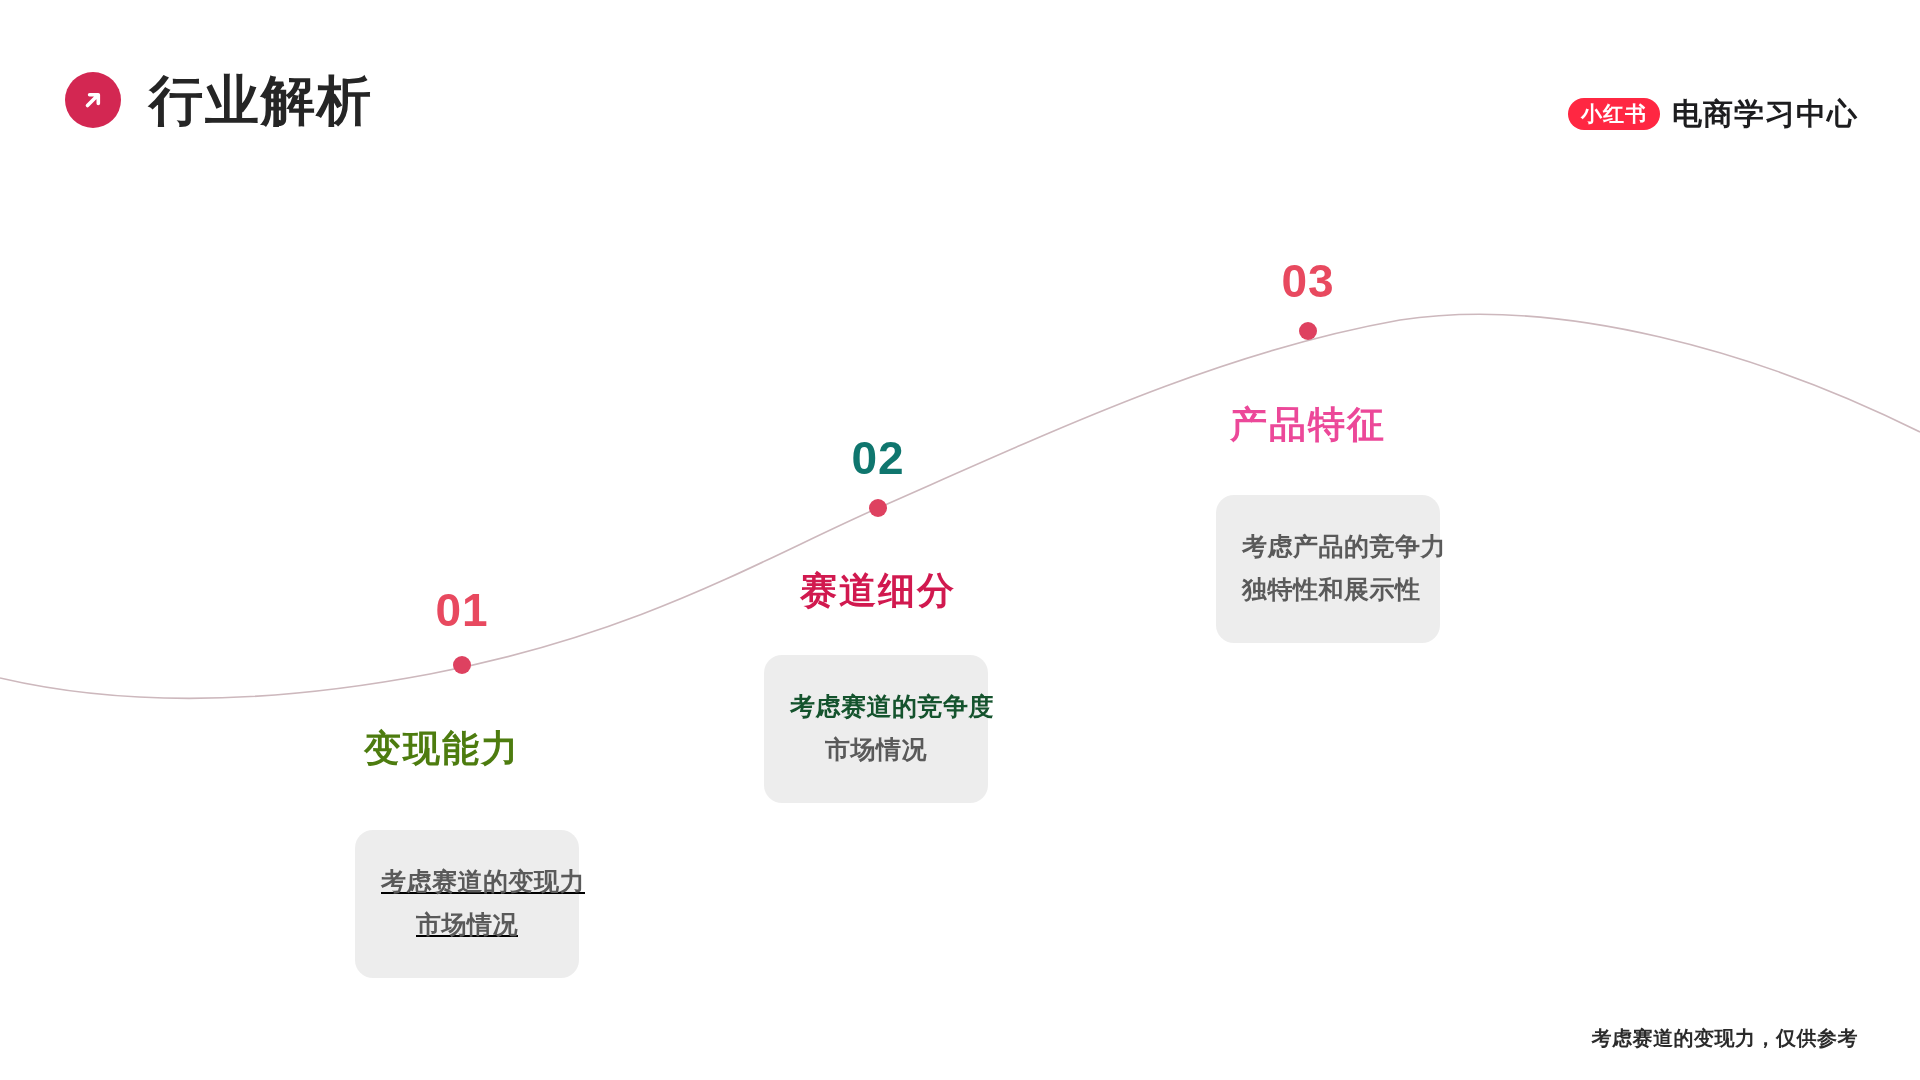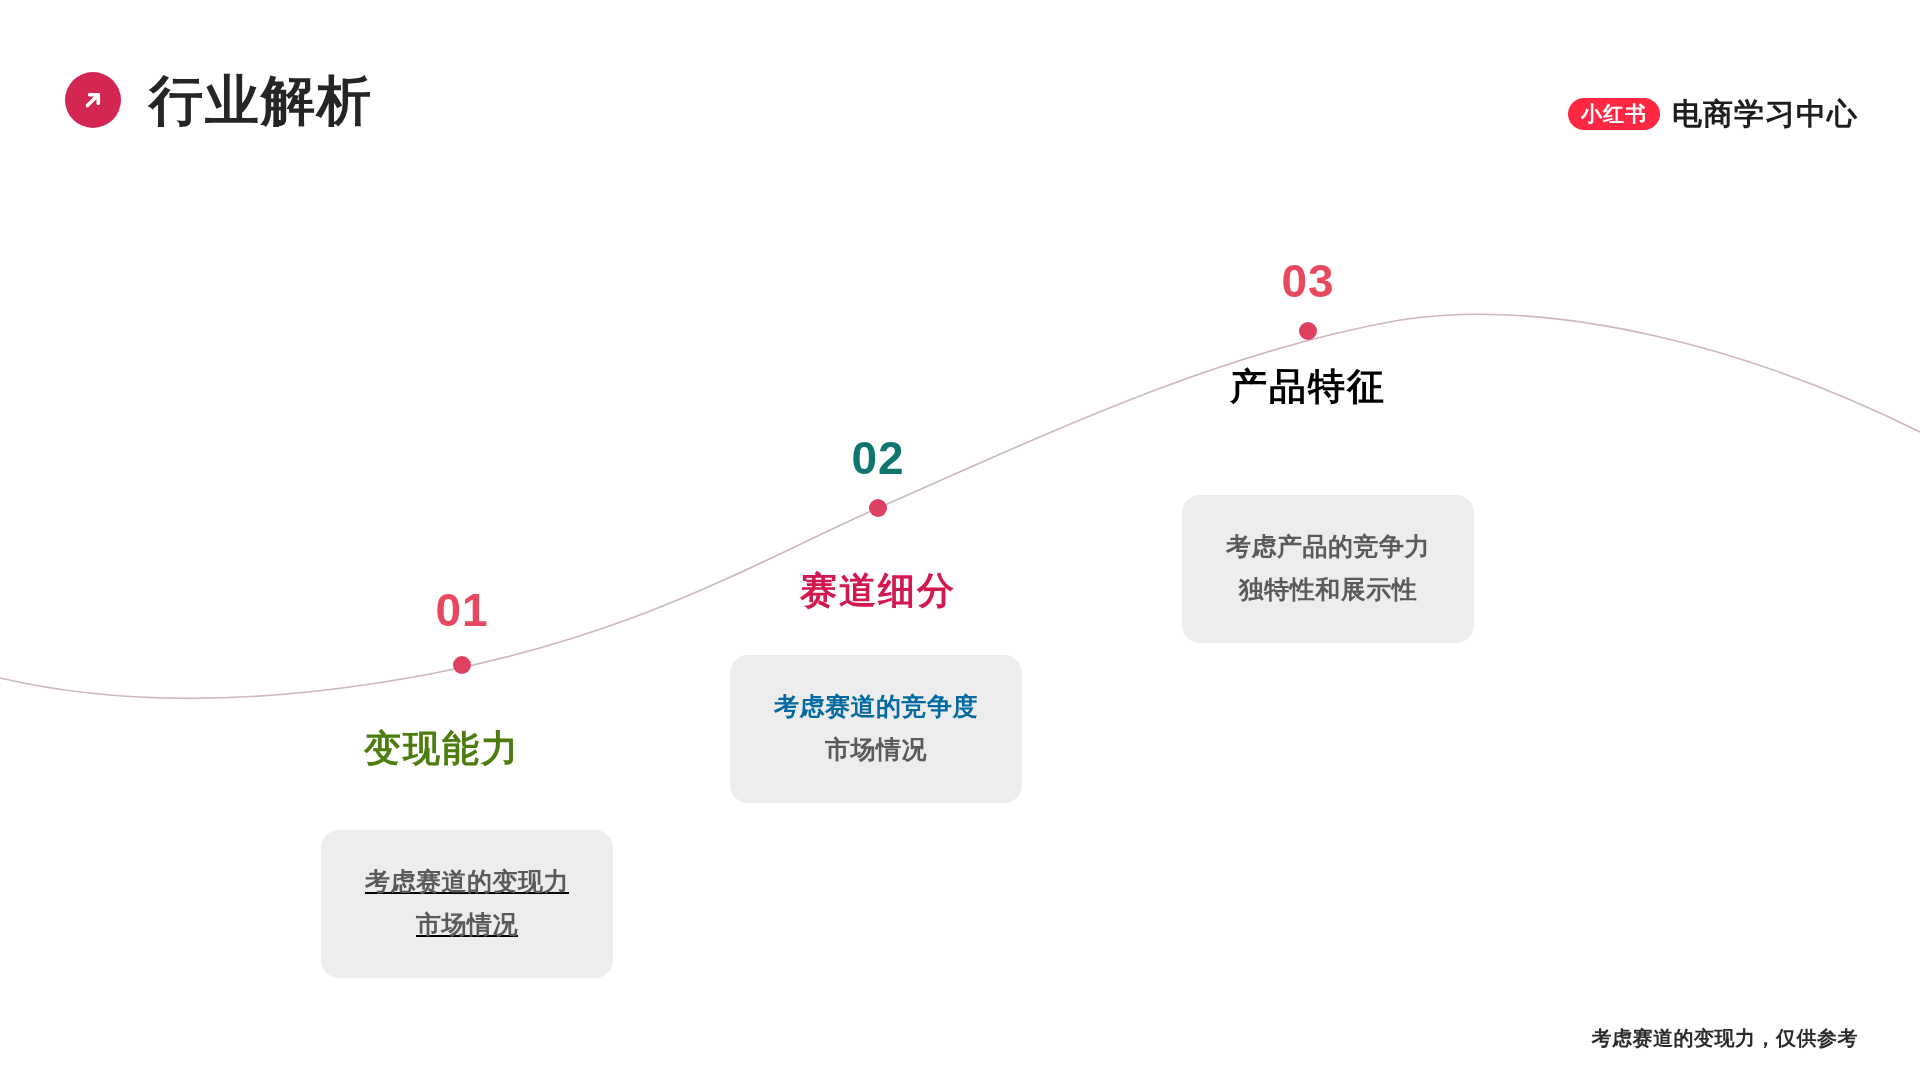"产品特征" div.step-title { color: #000000 -> #ec4899; top: 368px -> 406px }
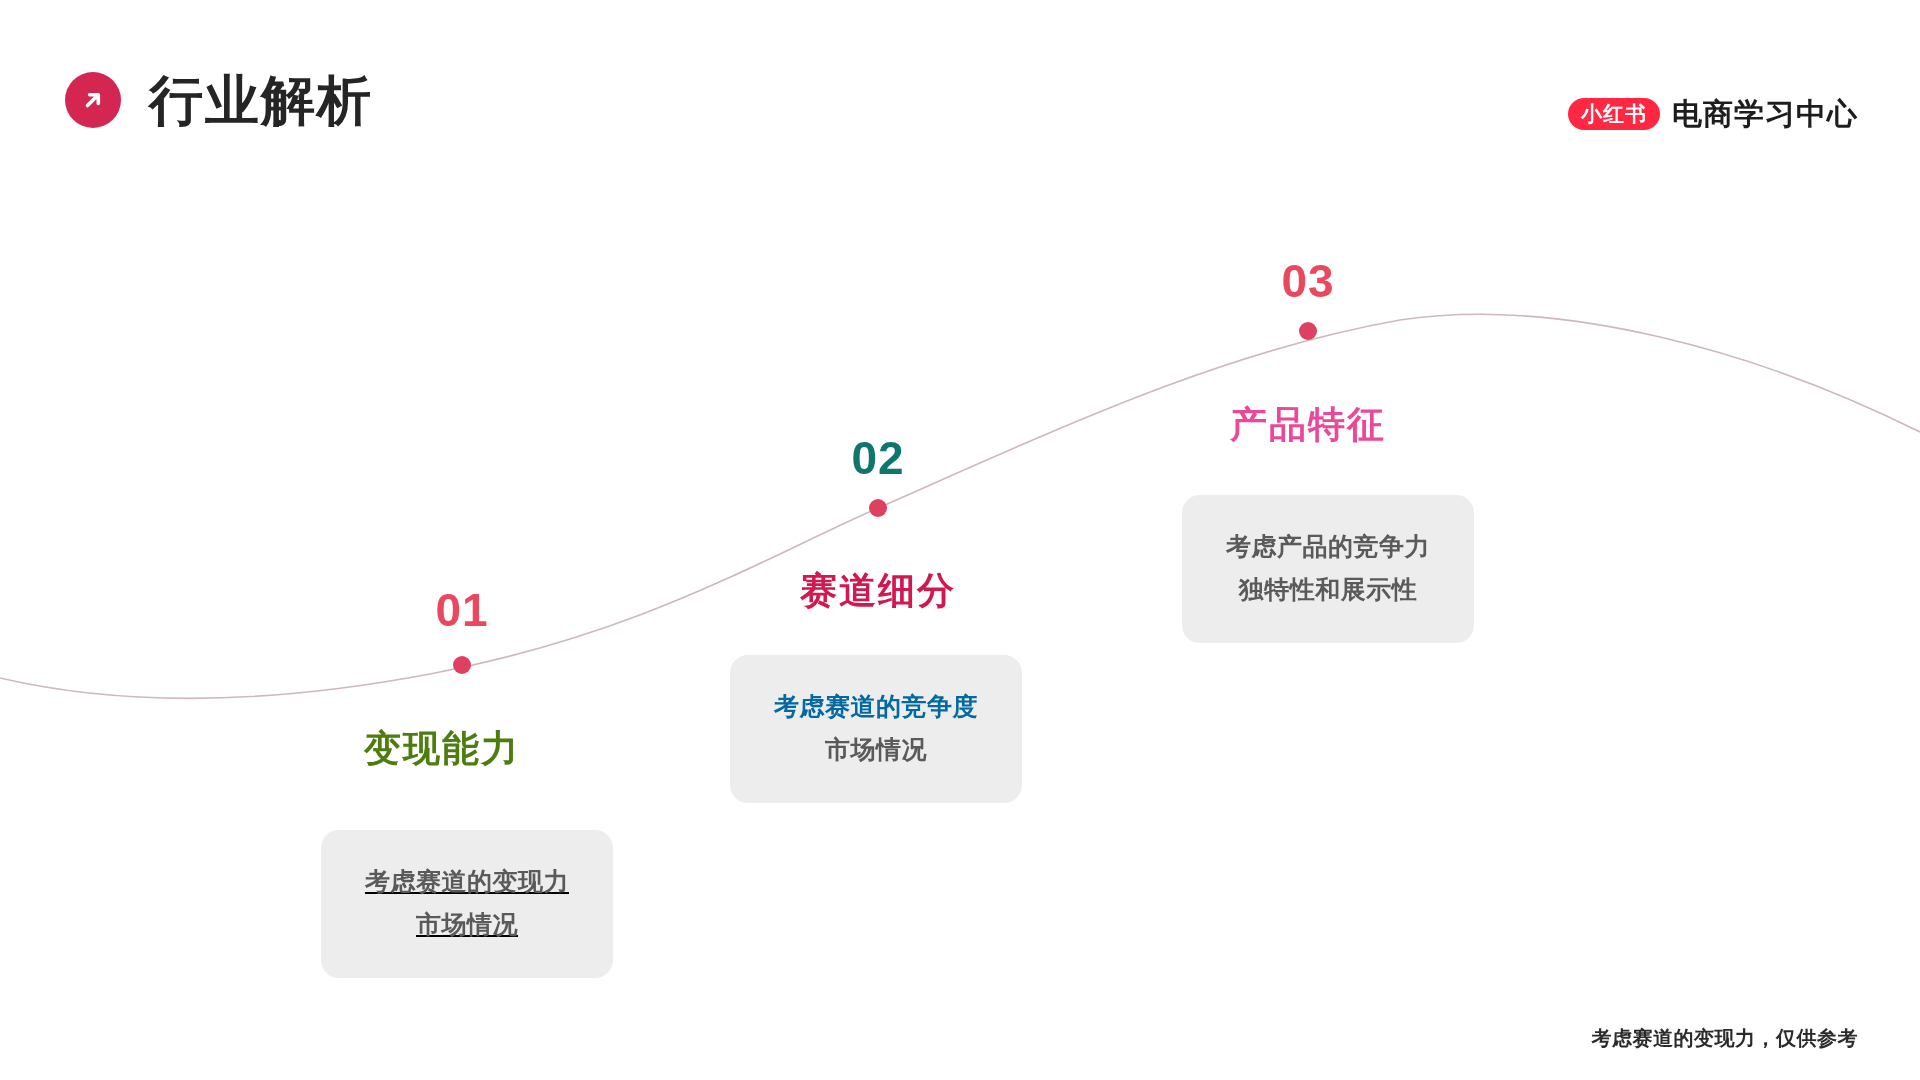"考虑产品的竞争力" .note-card { width: 292px -> 224px }
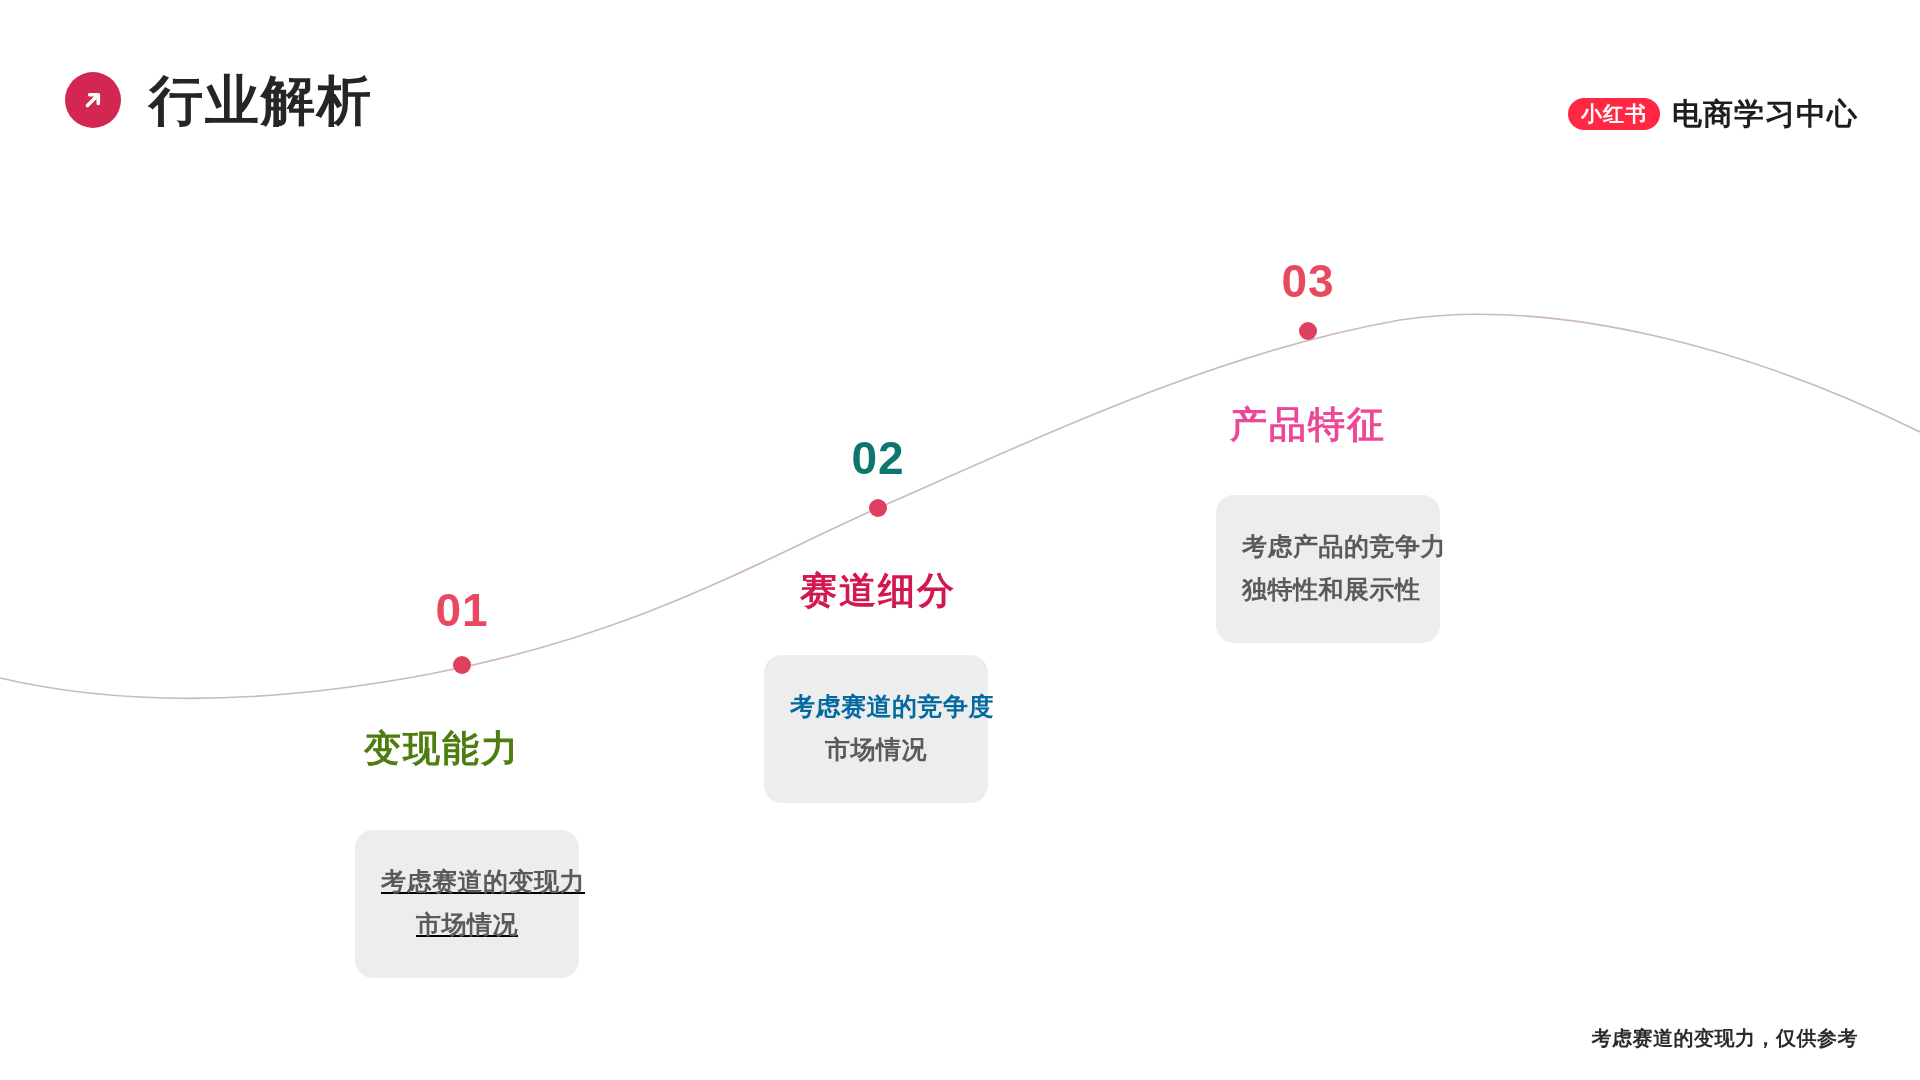"考虑赛道的竞争度" div.note-line { color: #0369a1 -> #14532d }
